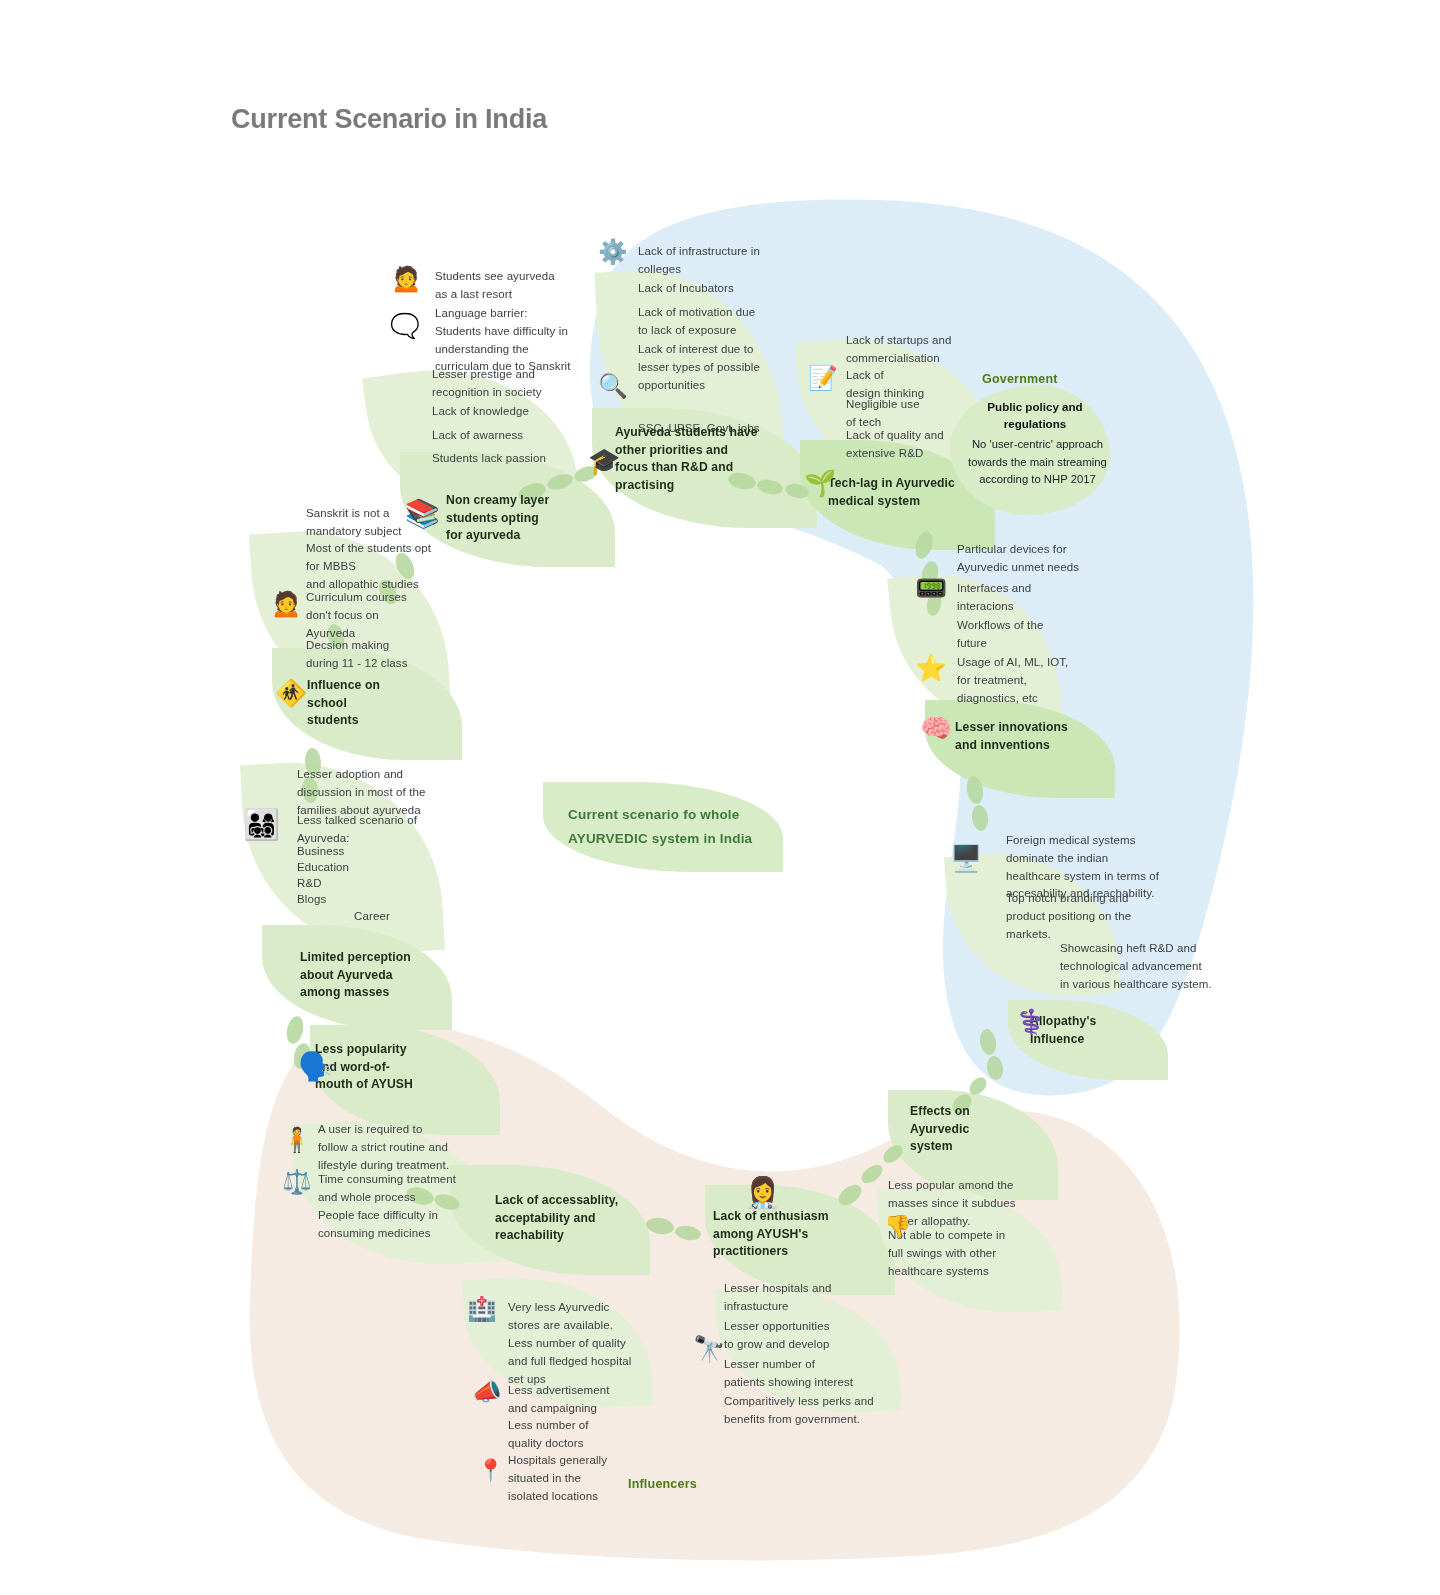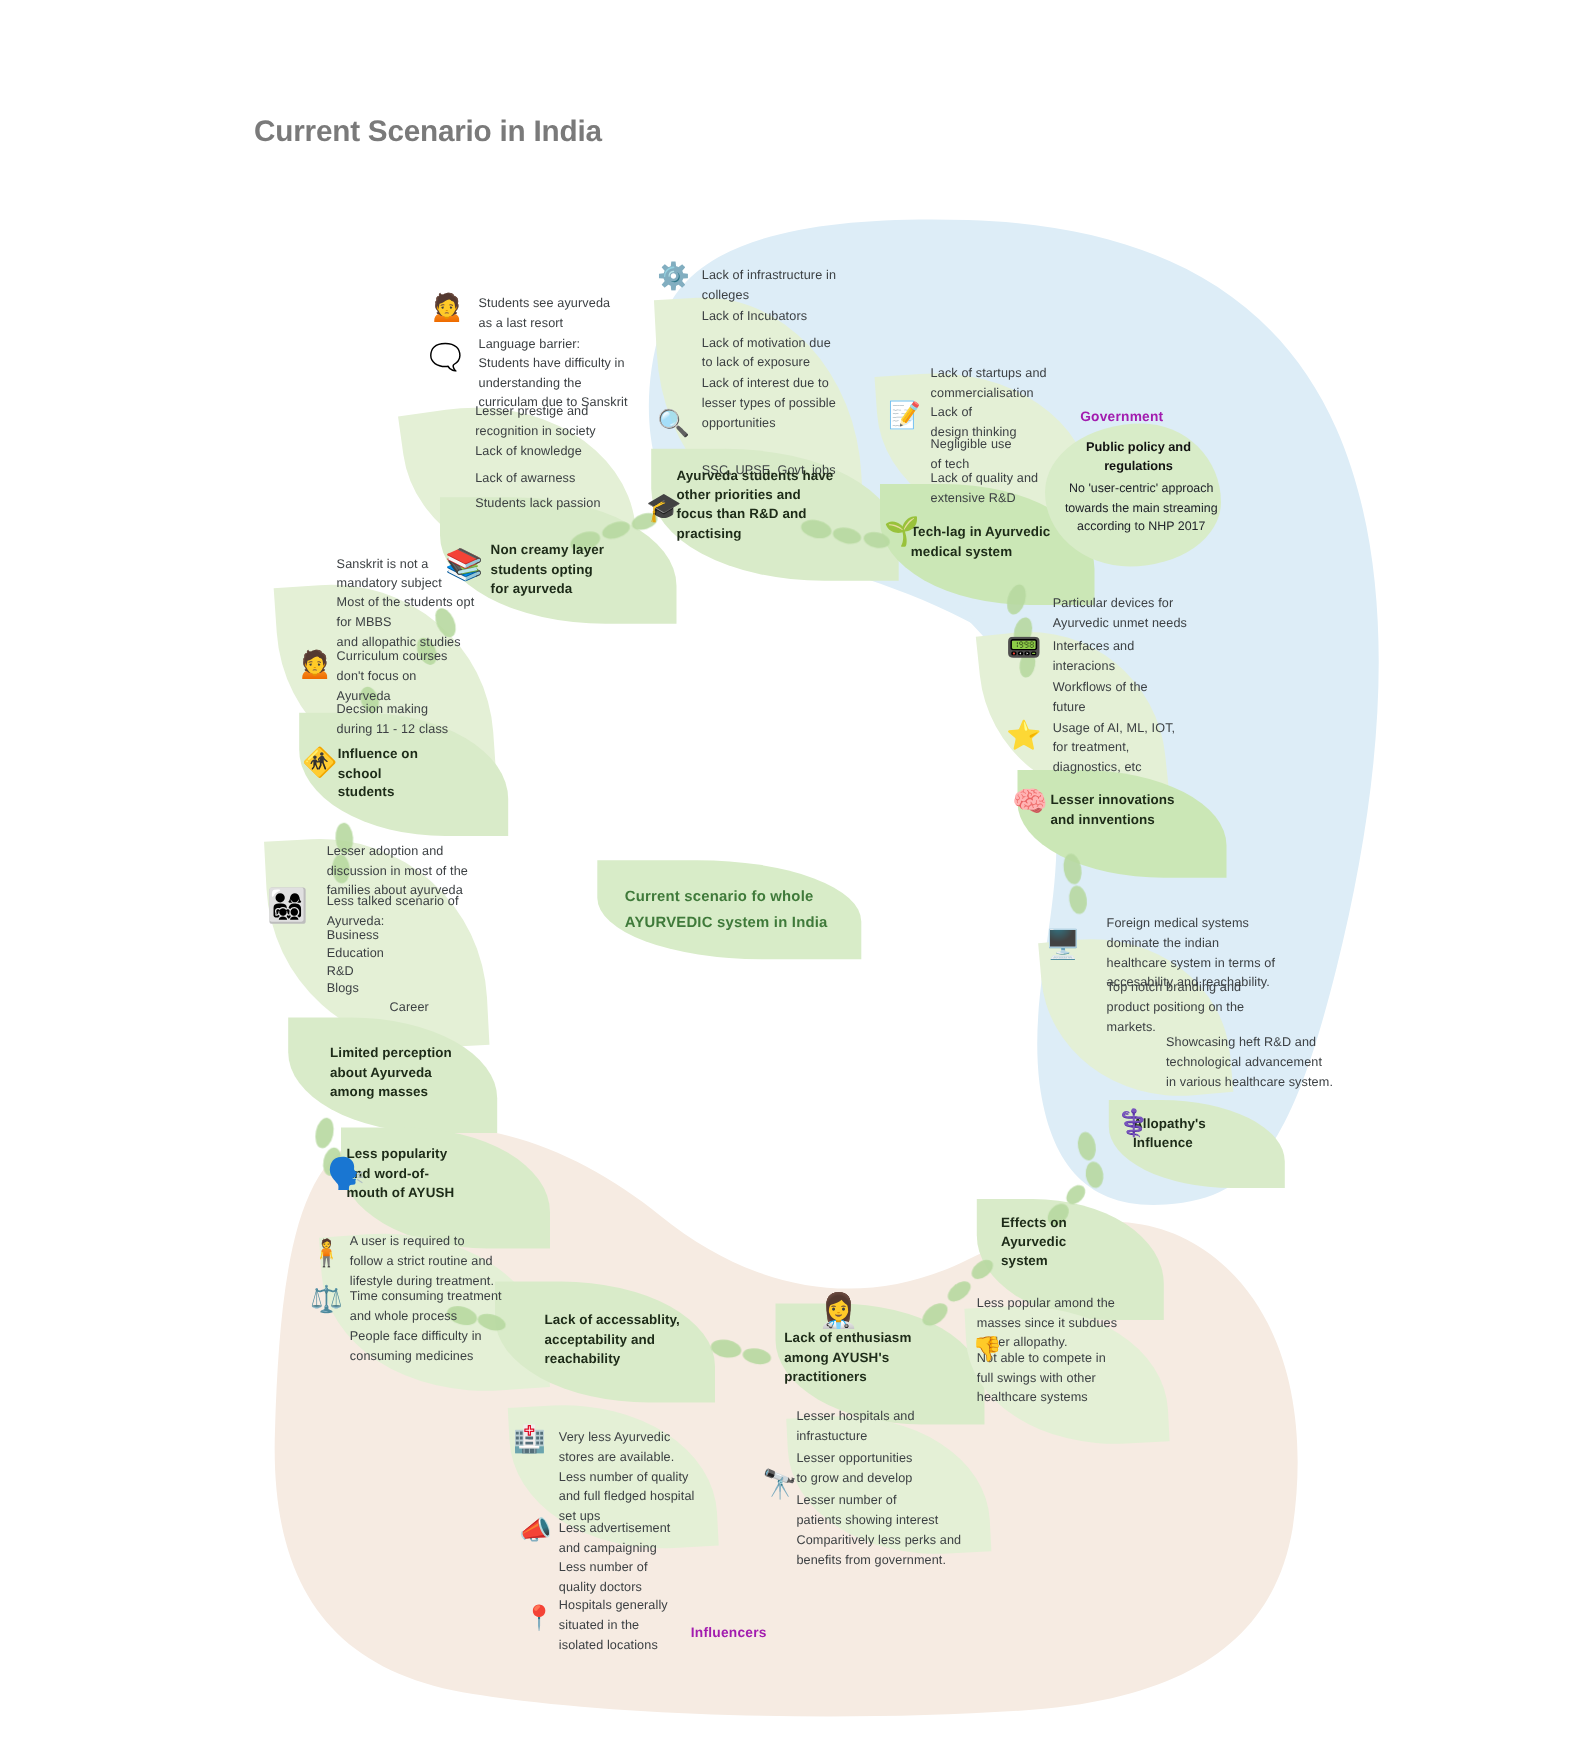"Government" .accent-red { color: #a21caf -> #4d7c0f }
